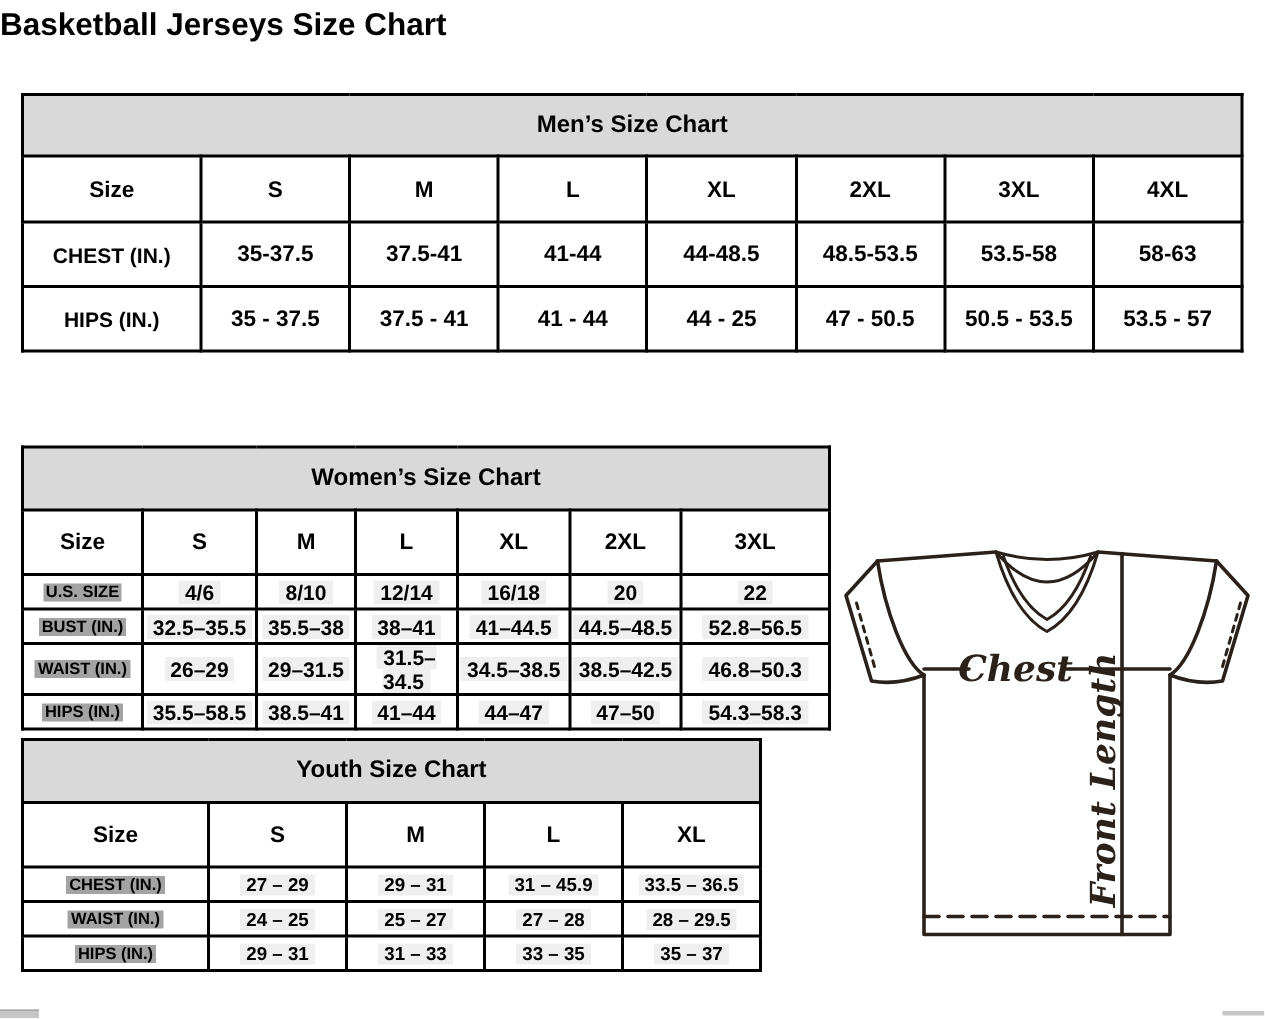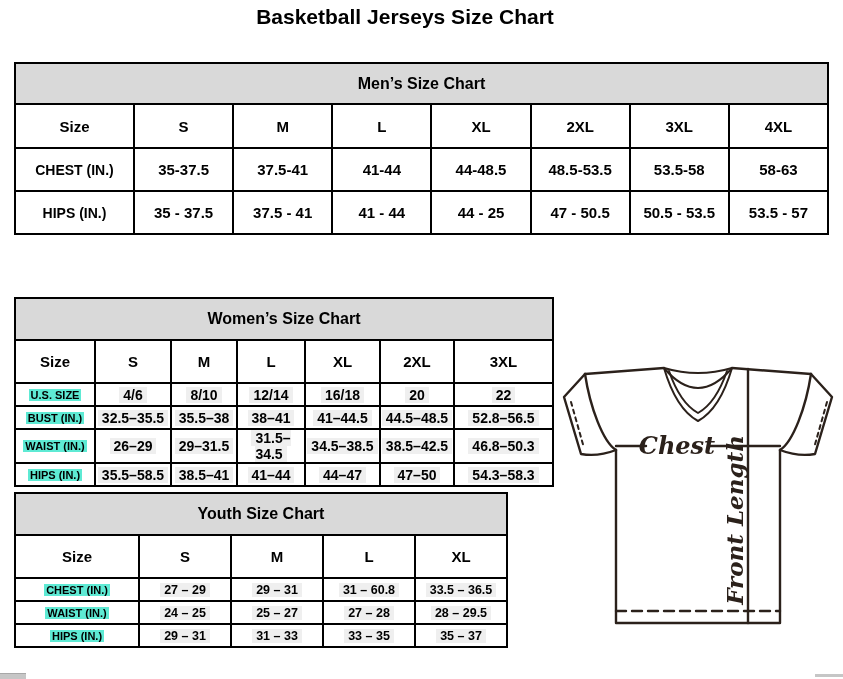"Basketball Jerseys Size Chart" .main-title { text-align: center -> none }
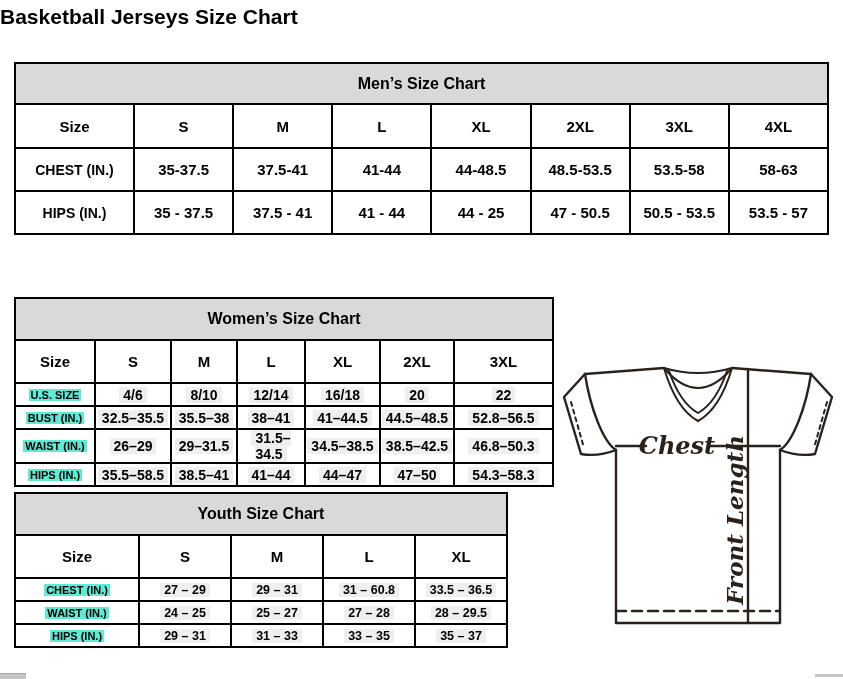"U.S. SIZE" .lblhl { background: #5eead4 -> #a3a3a3 }
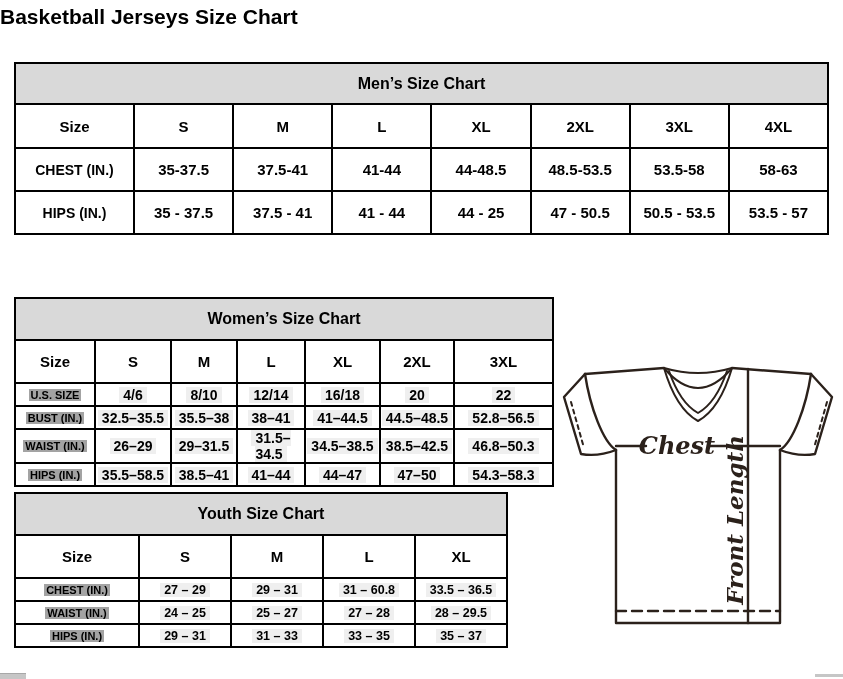"31 – 60.8" span.hl { text: 60.8 -> 45.9 }
